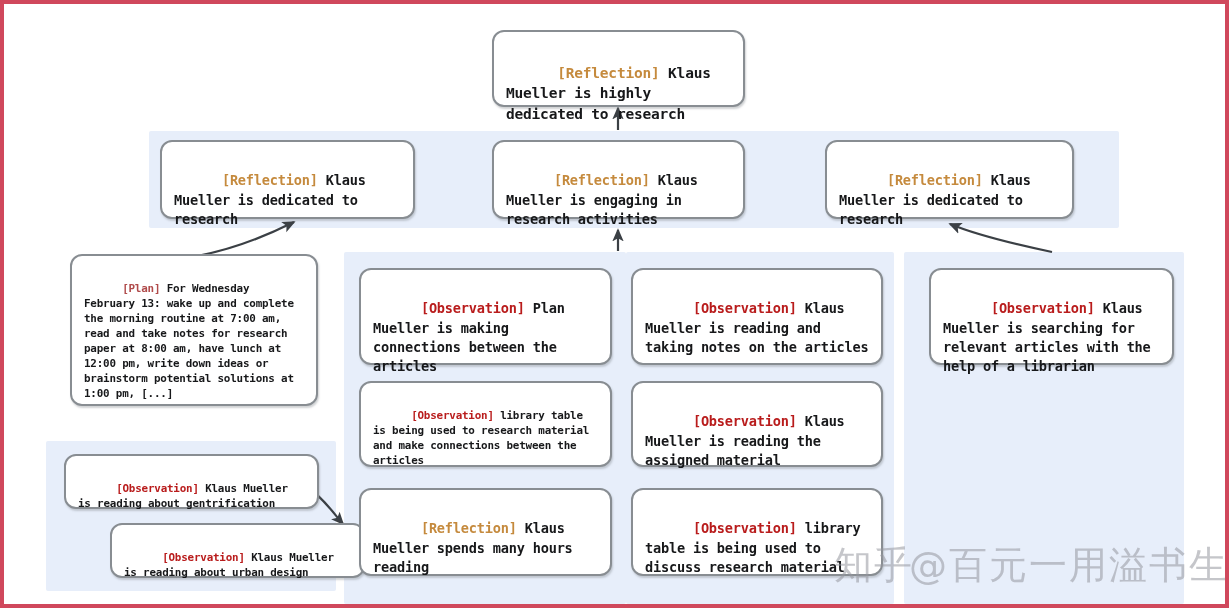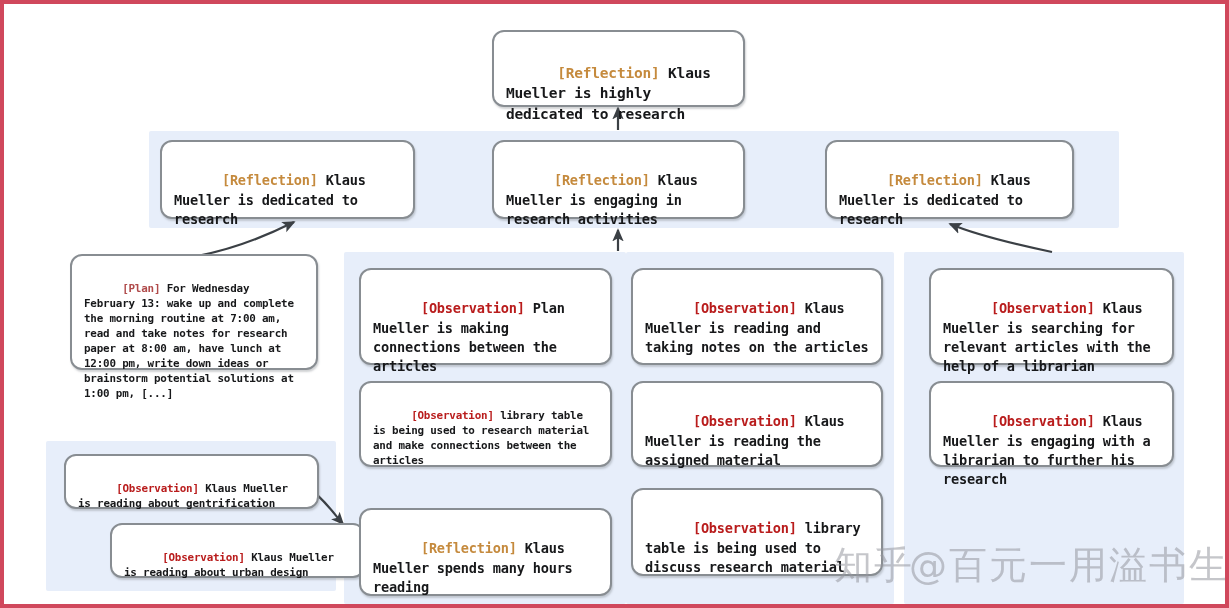"[Plan] For Wednesday February 13:" div.node { height: 116px -> 152px }
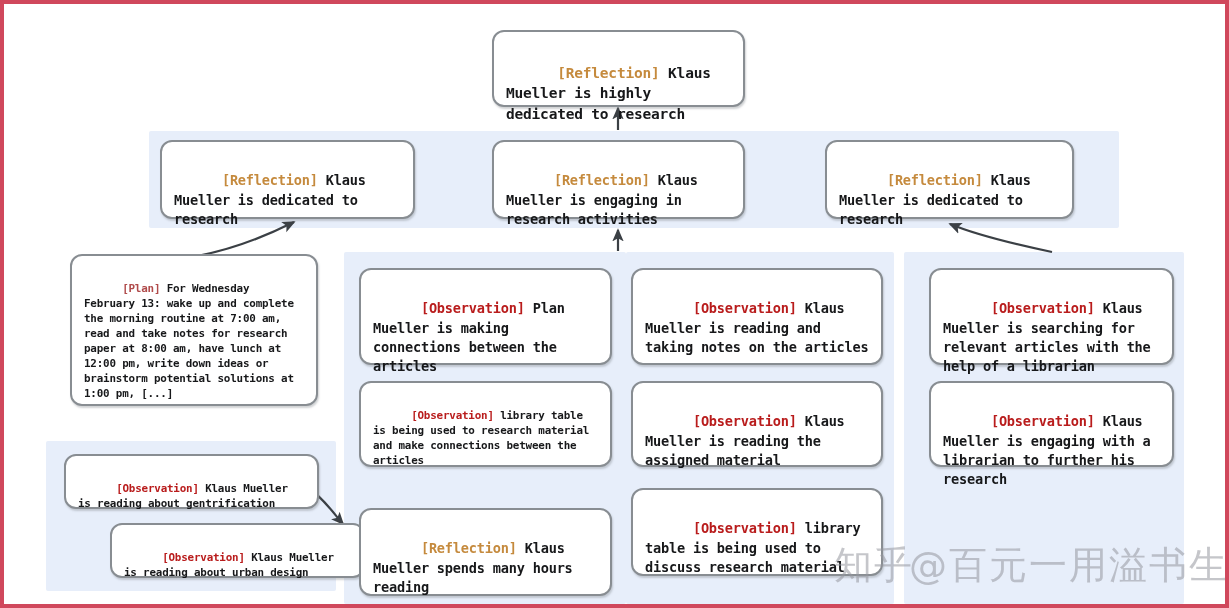"[Observation] Klaus Mueller is engaging" div.node { html: <div> <div> <span>[Observation]</span><span> Klaus Mueller is engaging with a librarian to further his research</span> </div> </div> -> none }
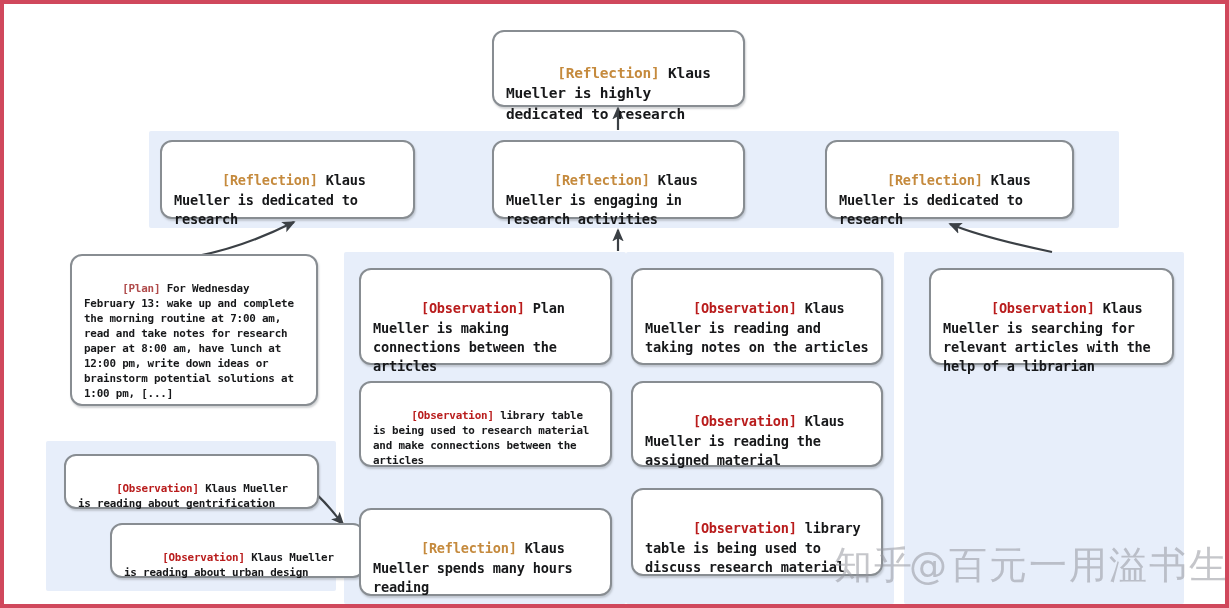"[Reflection] Klaus Mueller spends many" div.node { margin-top: 20px -> none }
